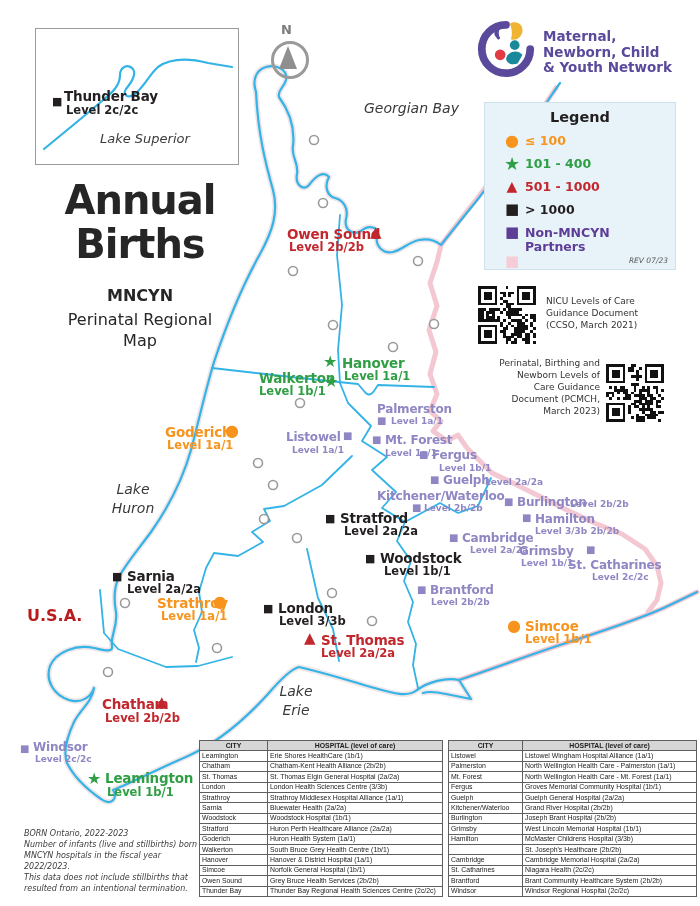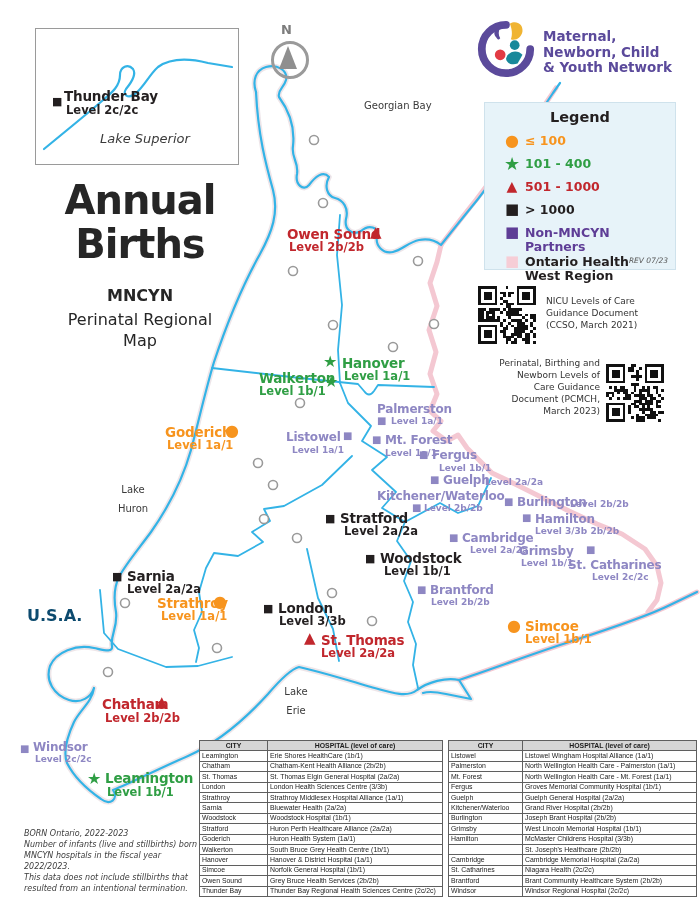"Georgian Bay" .geo { font-size: 10px -> 14px; font-style: none -> italic }
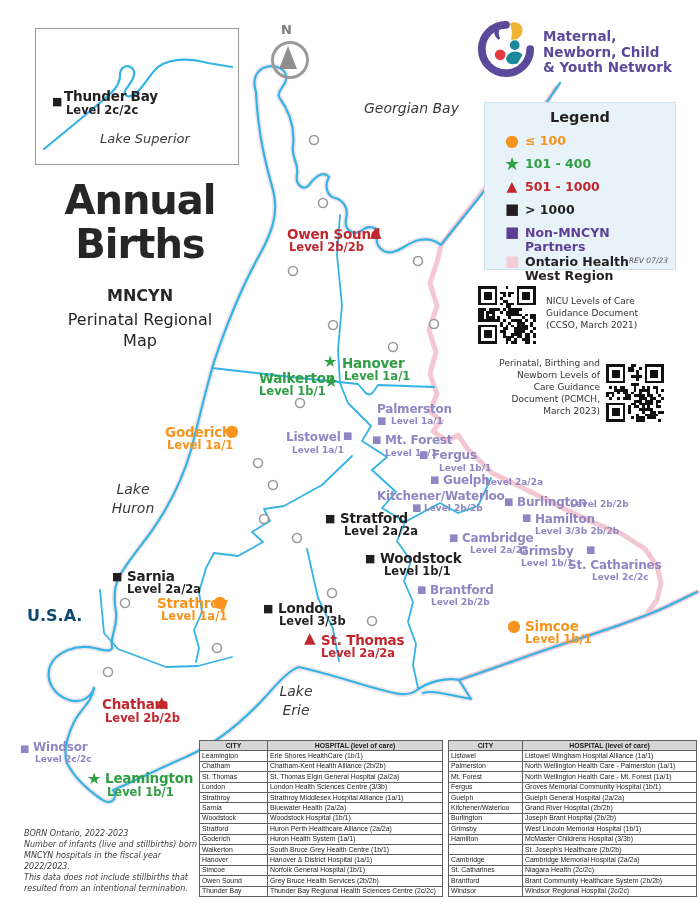"Ontario Health" span.lg-label { html: <span>Ontario Health West Region</span> -> none }
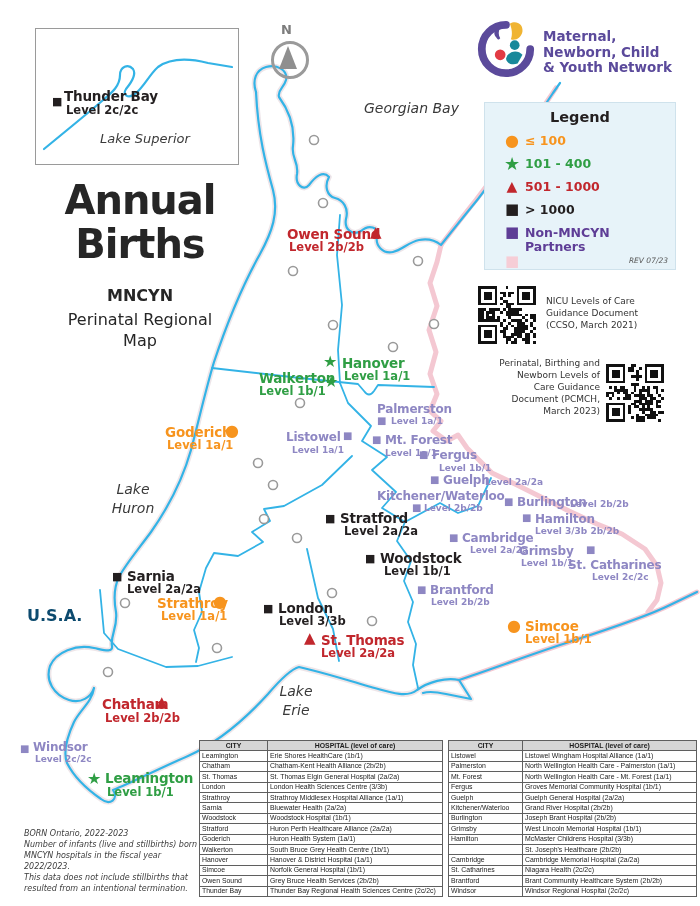"U.S.A." #geo-usa { color: #0c4a6e -> #b91c1c }
